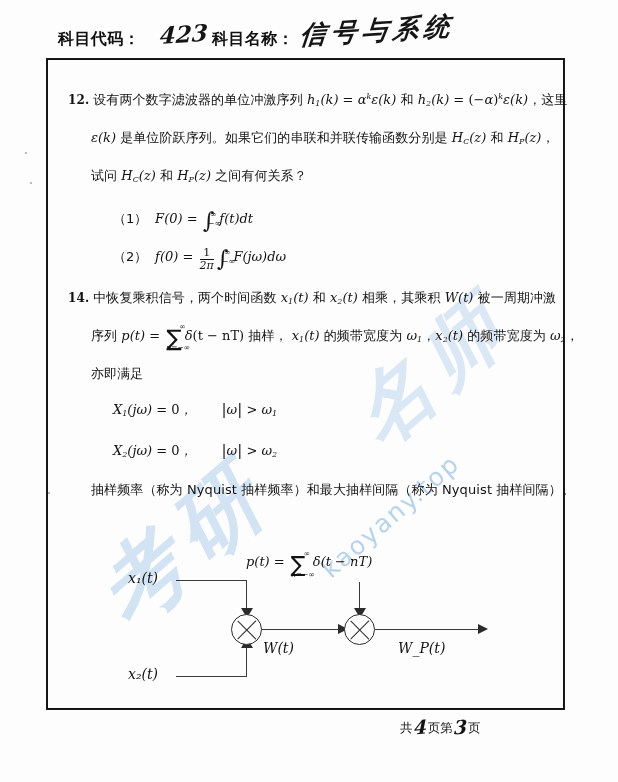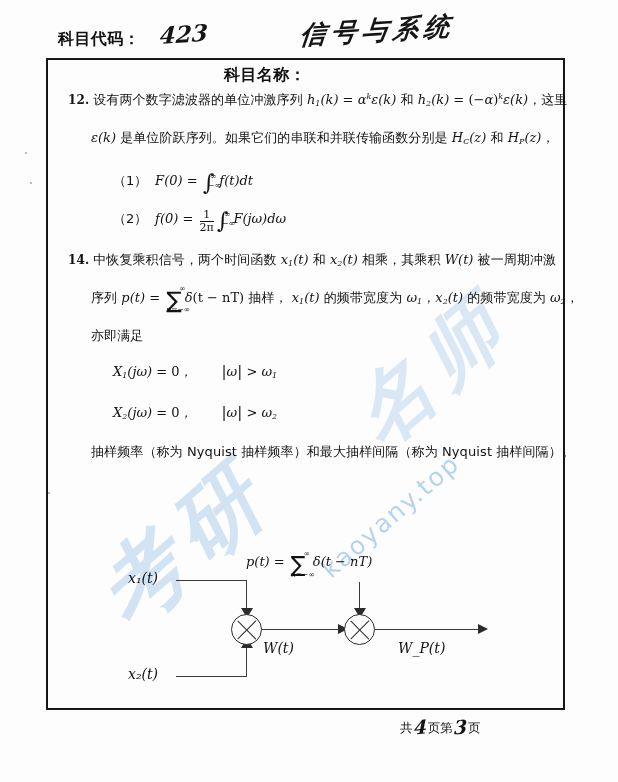"科目名称：" .hdr-name-label { left: 224px -> 212px; margin-top: 36px -> none }
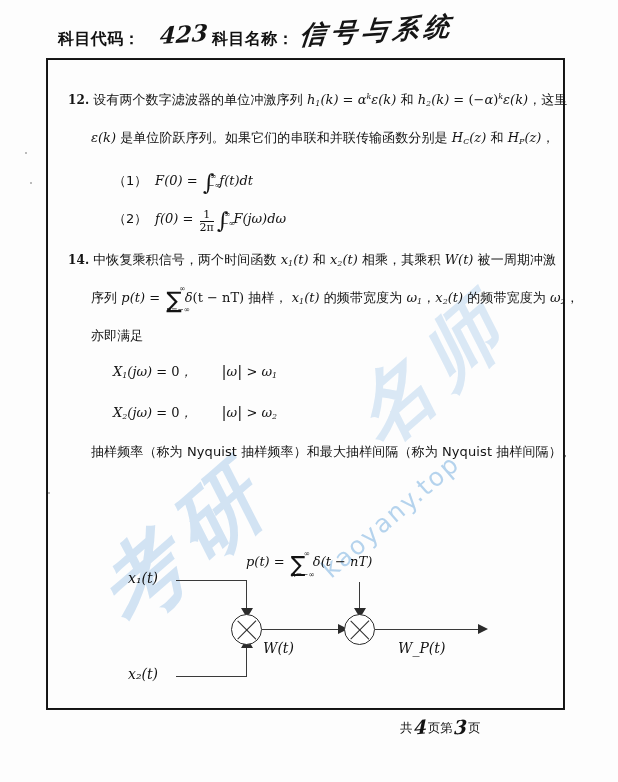"试问 HC(z) 和 HP(z) 之间有何关系？" div.qline { html: none -> <div> <span>试问</span><span>&nbsp;<span>H</span><sub>C</sub>(<span>z</span>)&nbsp;</span><span>和</span><span>&nbsp;<span>H</span><sub>P</sub>(<span>z</span>)&nbsp;</span><span>之间有何关系？</span> </div> }
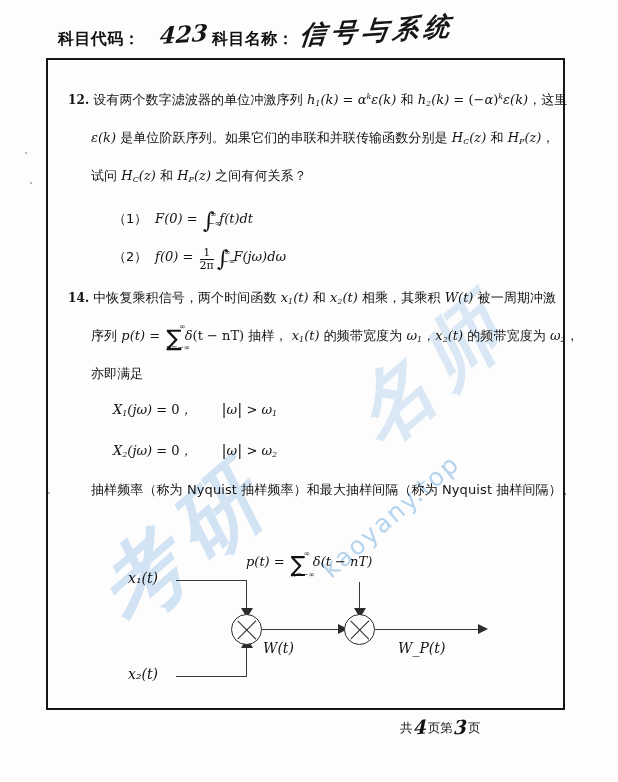"2π" .frac .den { font-style: none -> italic }
